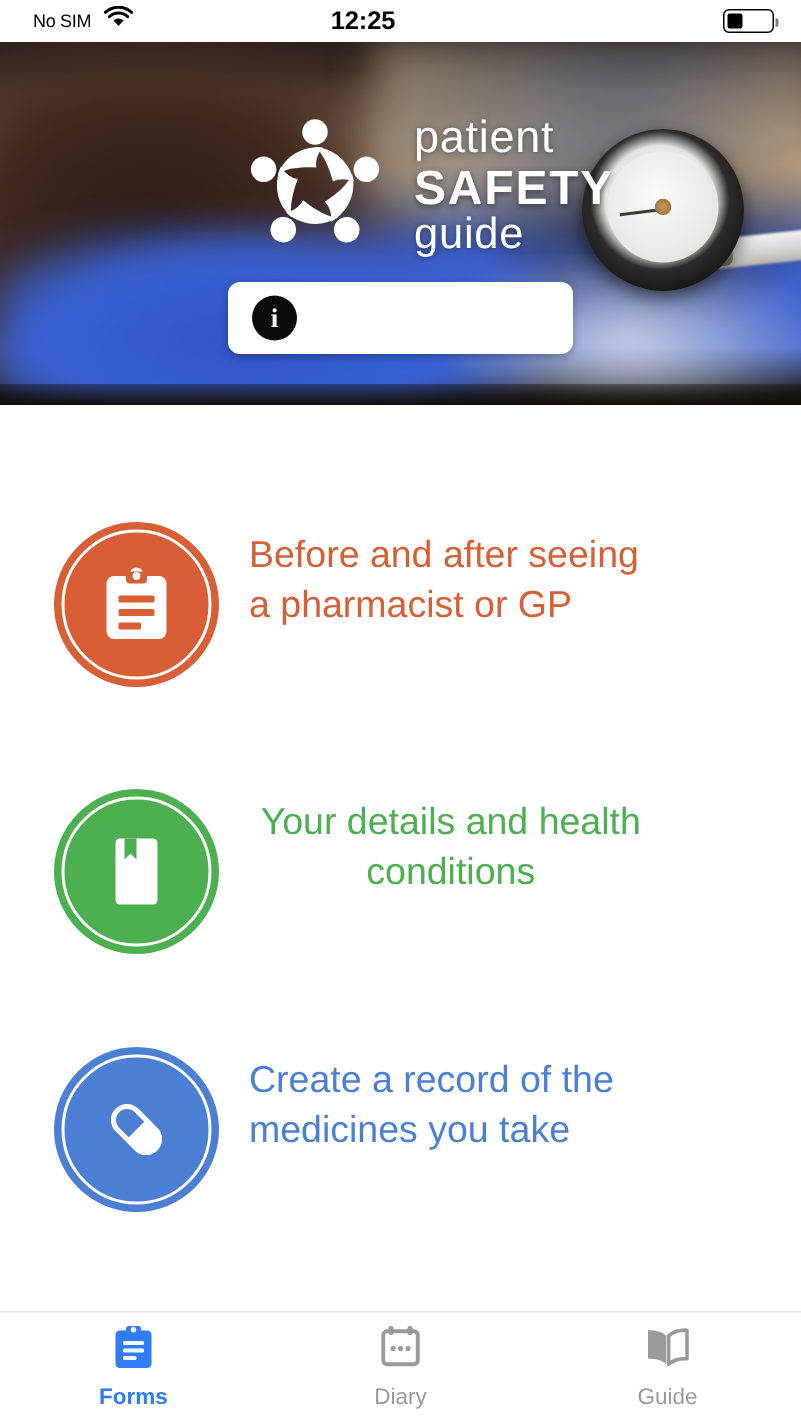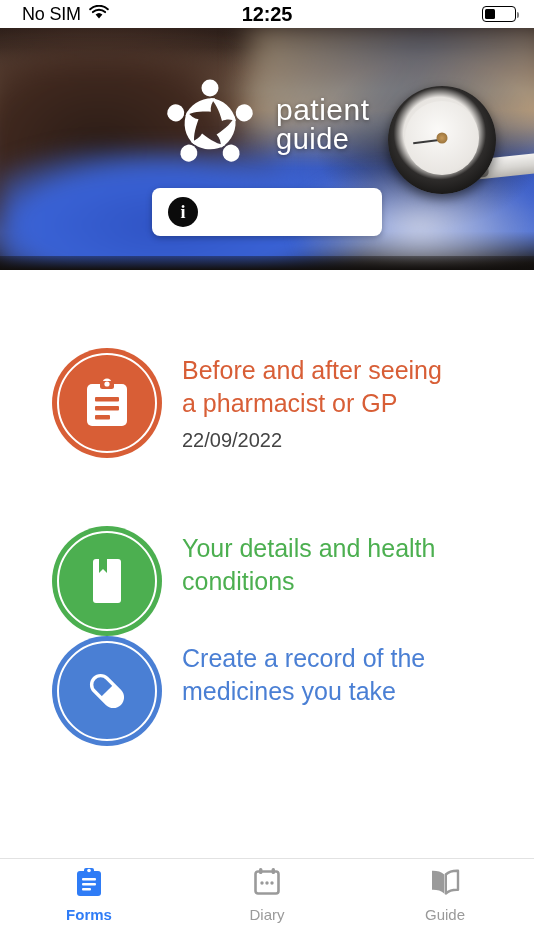"No SIM" .sb-carrier { font-size: 18px -> 12px }
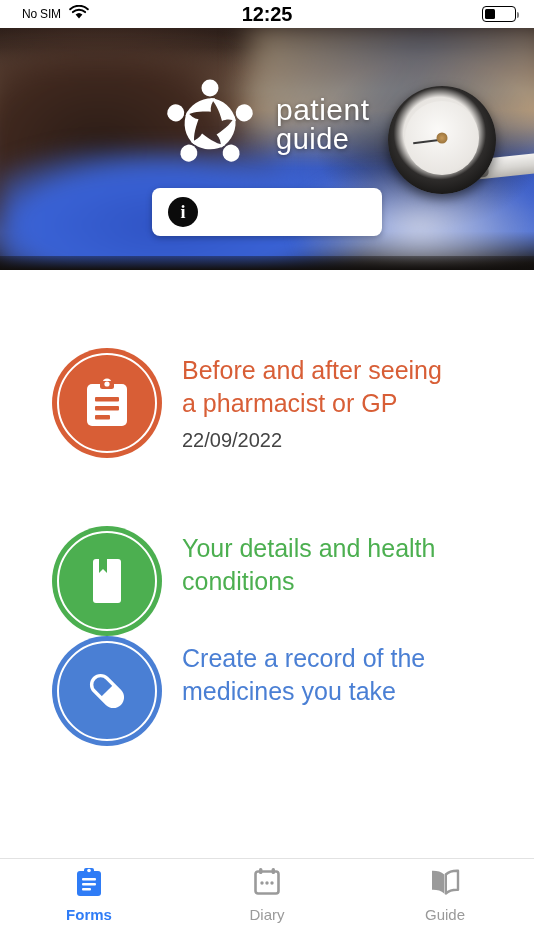"12:25" .sb-center { font-size: 20px -> 17px; width: 534px -> 484px }
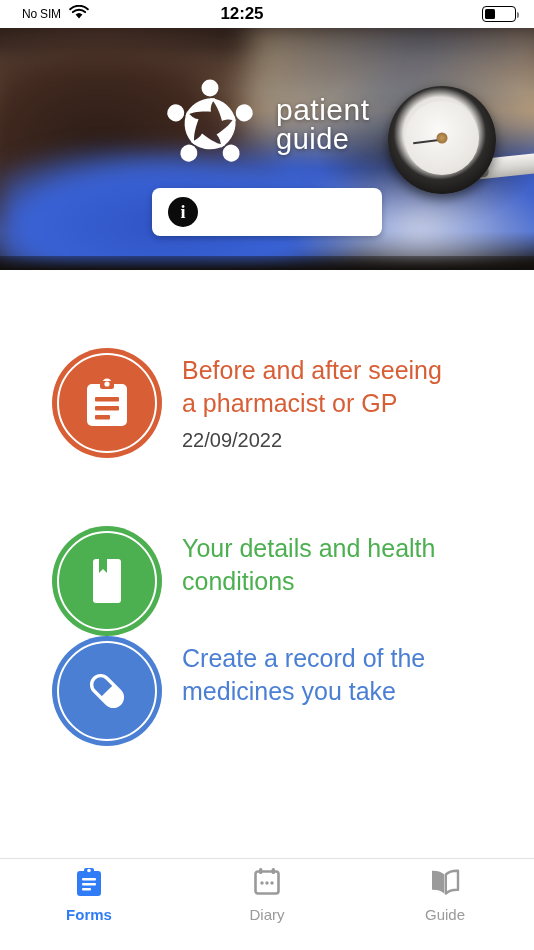"SAFETY" div.logo-l2 { html: none -> <div>SAFETY</div> }
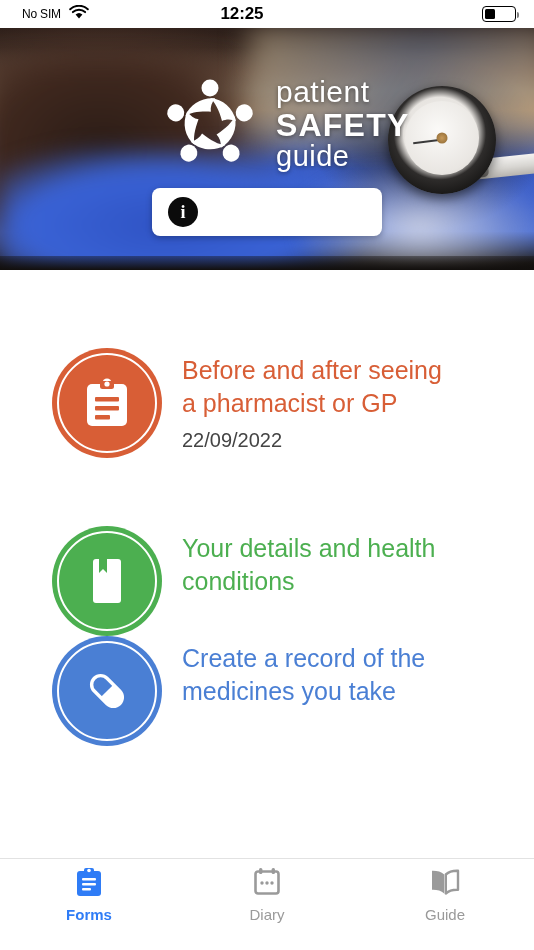"Before and after seeing a" .cards { left: 16px -> 0 }
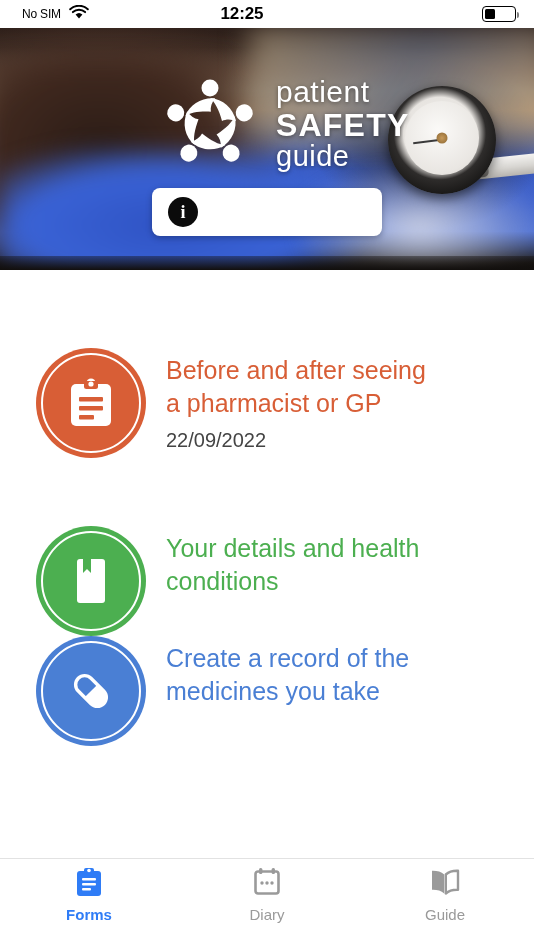"22/09/2022" span.card-date { html: <span>22/09/2022</span> -> none }
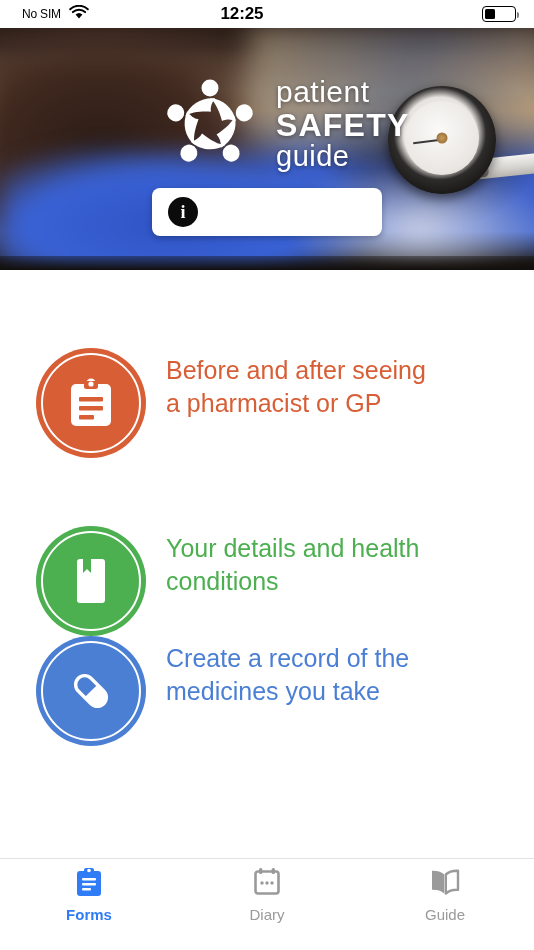"Your details and health conditions" .card-2 { text-align: none -> center }
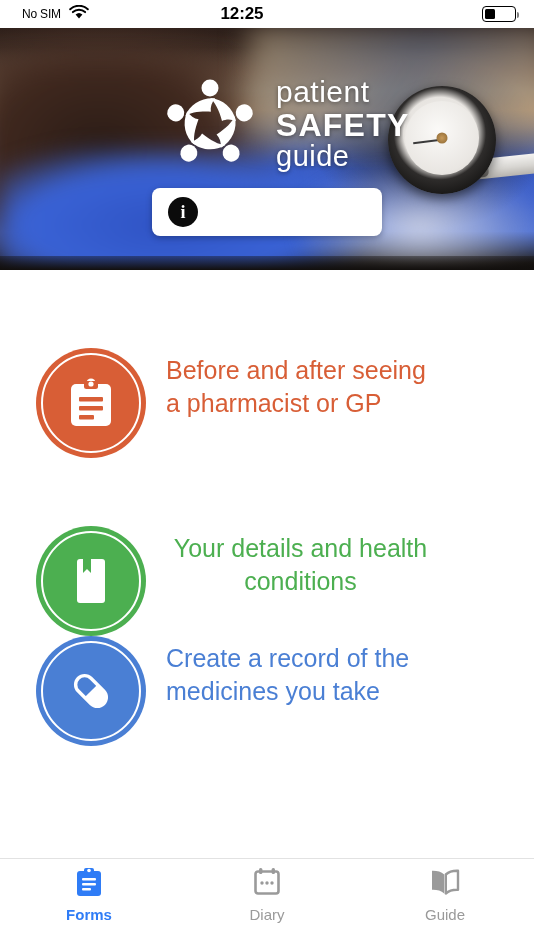"Create a record of the" .card-3 { margin-top: none -> 62px }
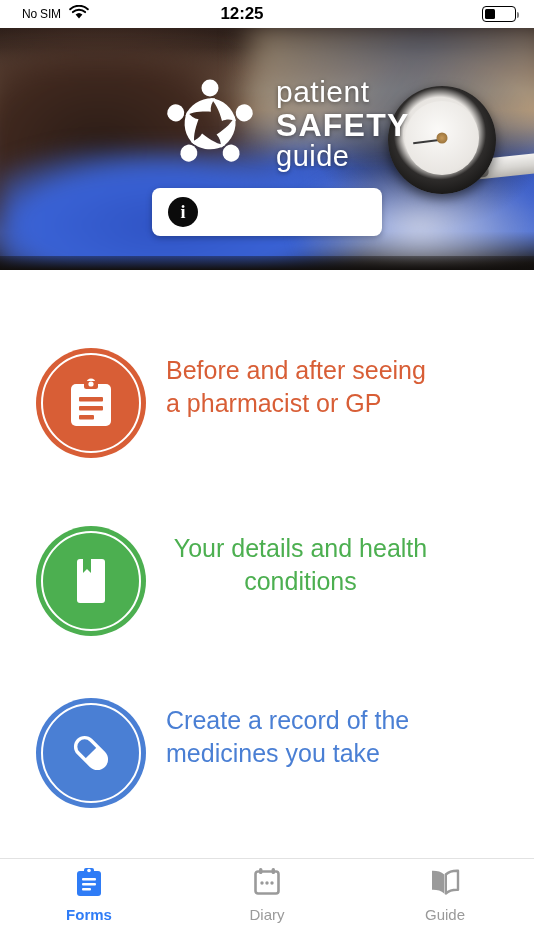"Forms" .tabbar { bottom: 16px -> 0 }
